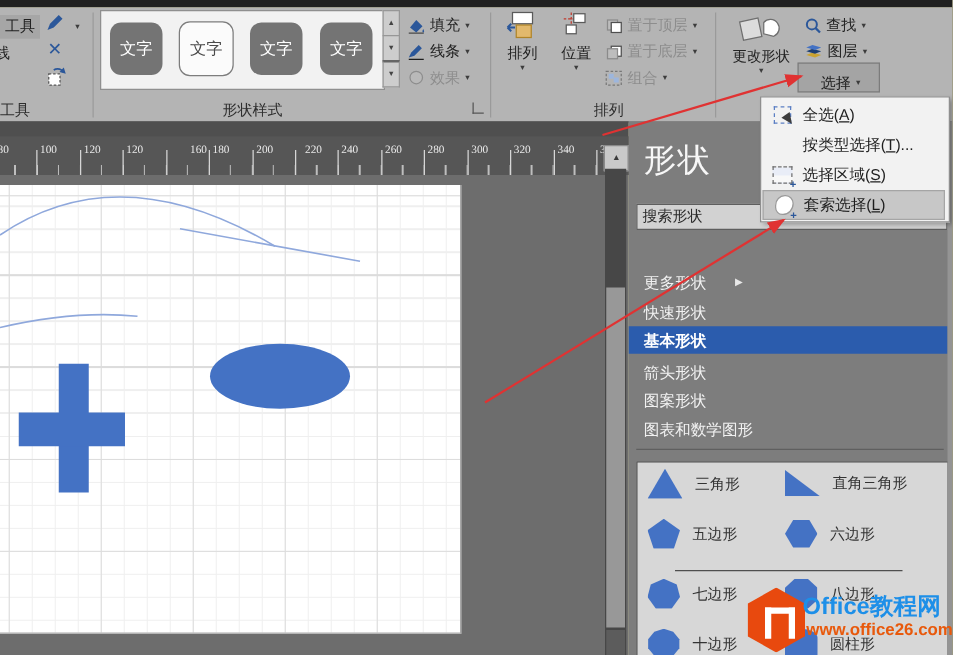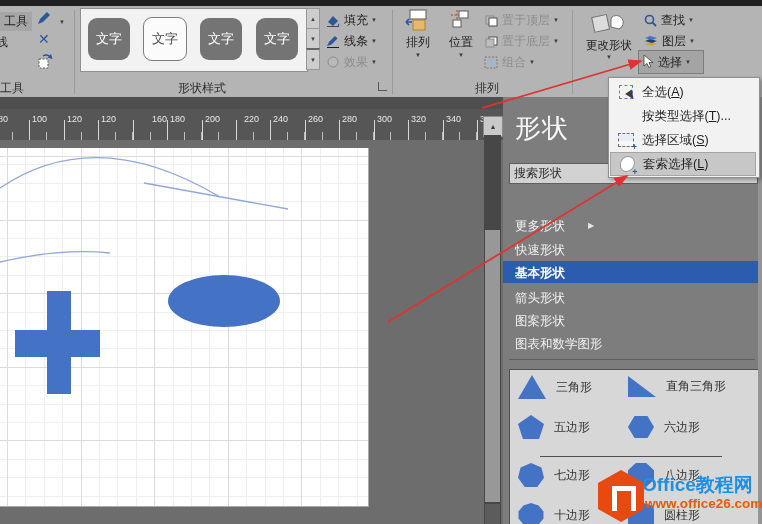"选择" div.smallrow { flex-direction: none -> column }
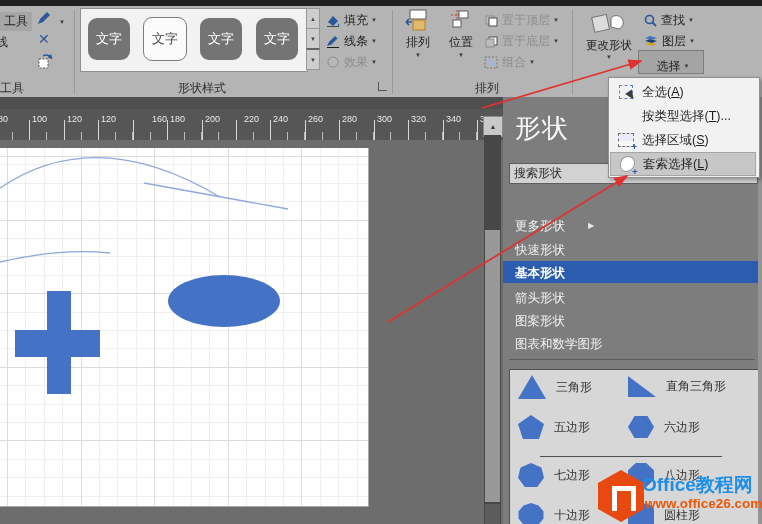"80" .ruler { font-family: none -> Liberation Serif, serif }
